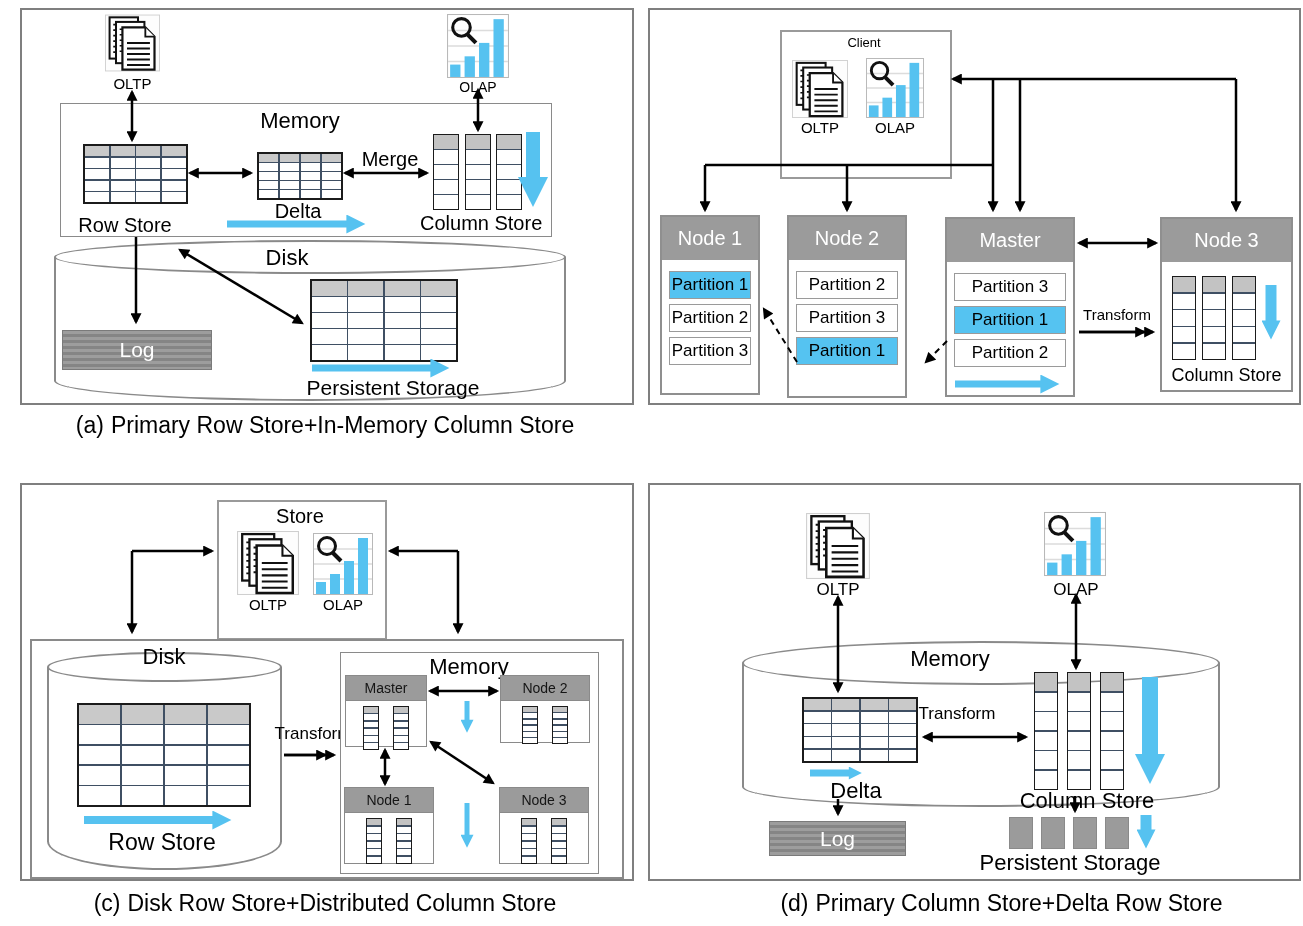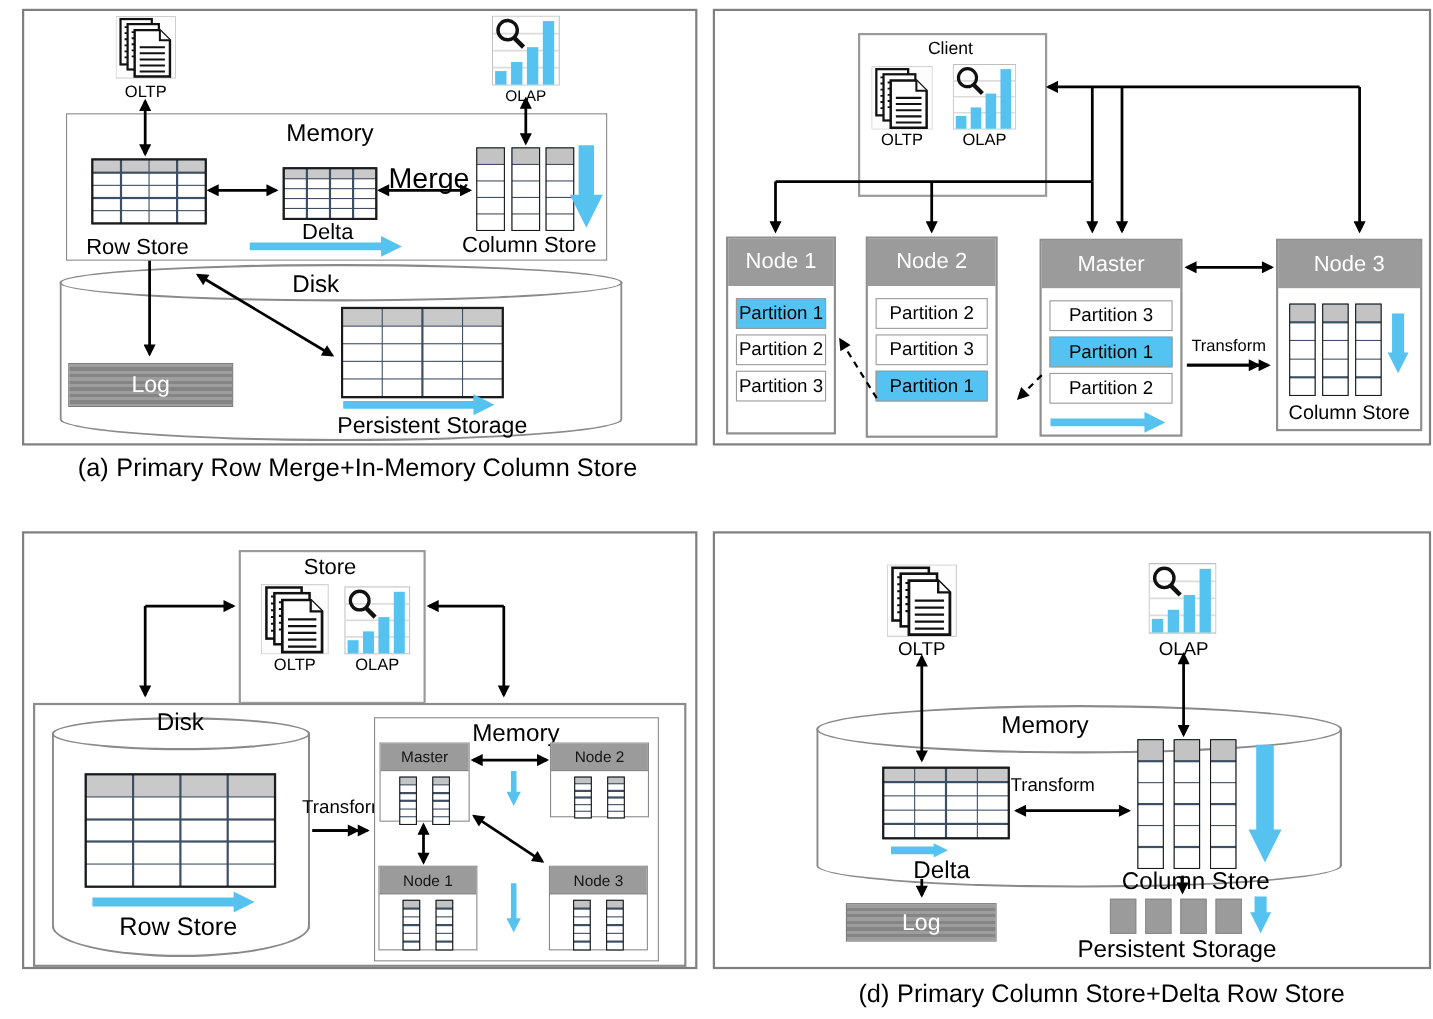"Client" div.lbl { font-size: 16px -> 13px }
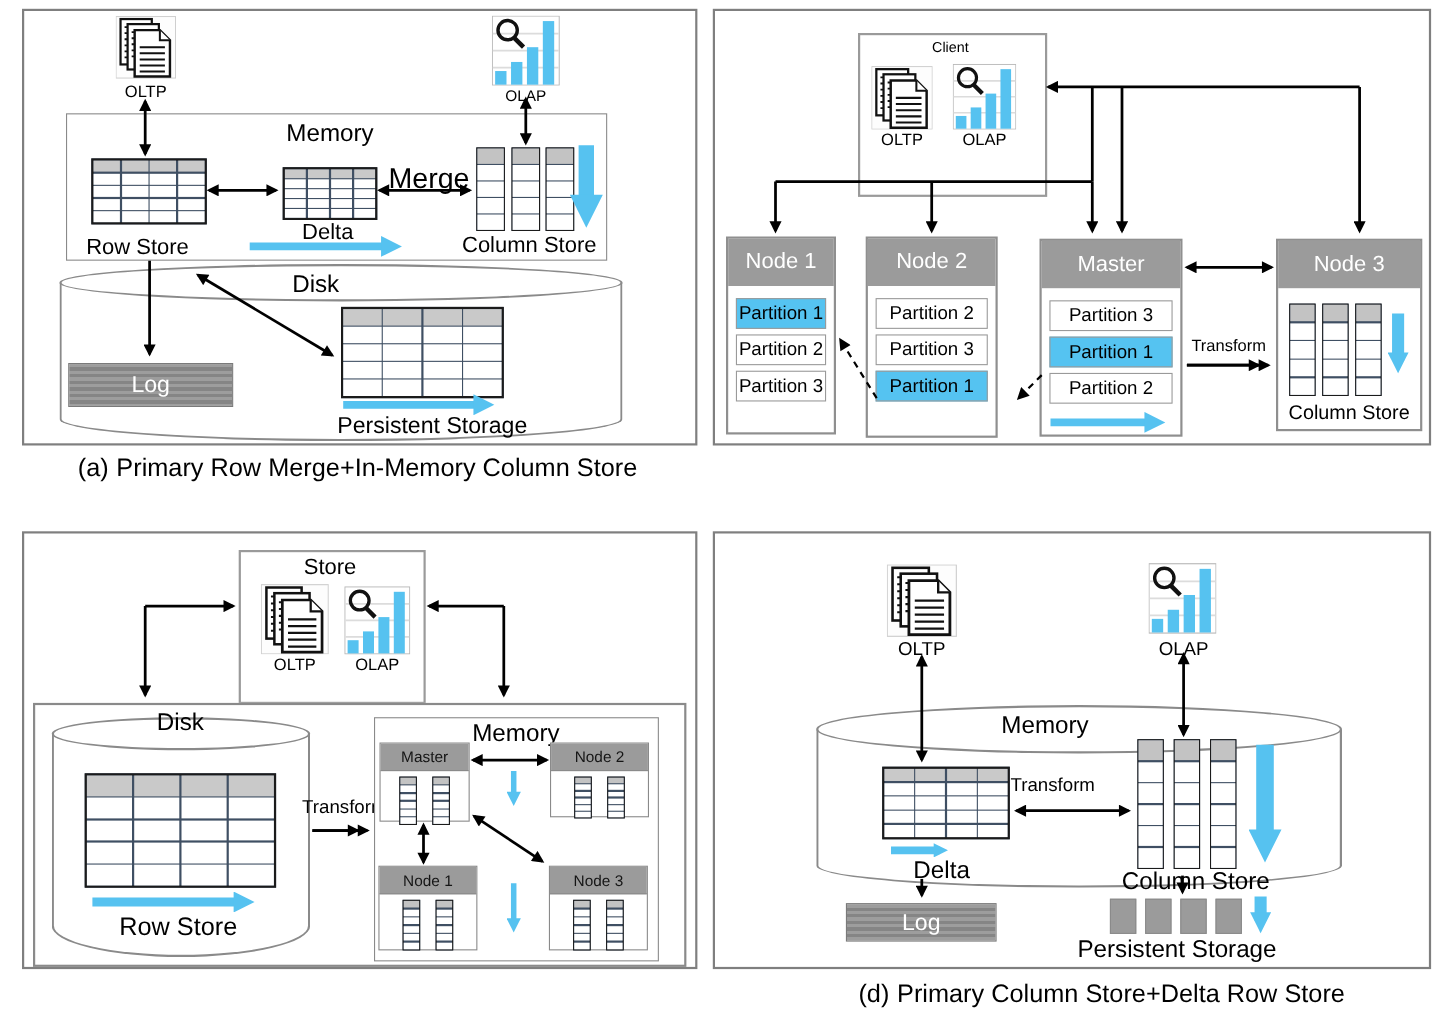"Merge" div.lbl { font-size: 26px -> 20px }
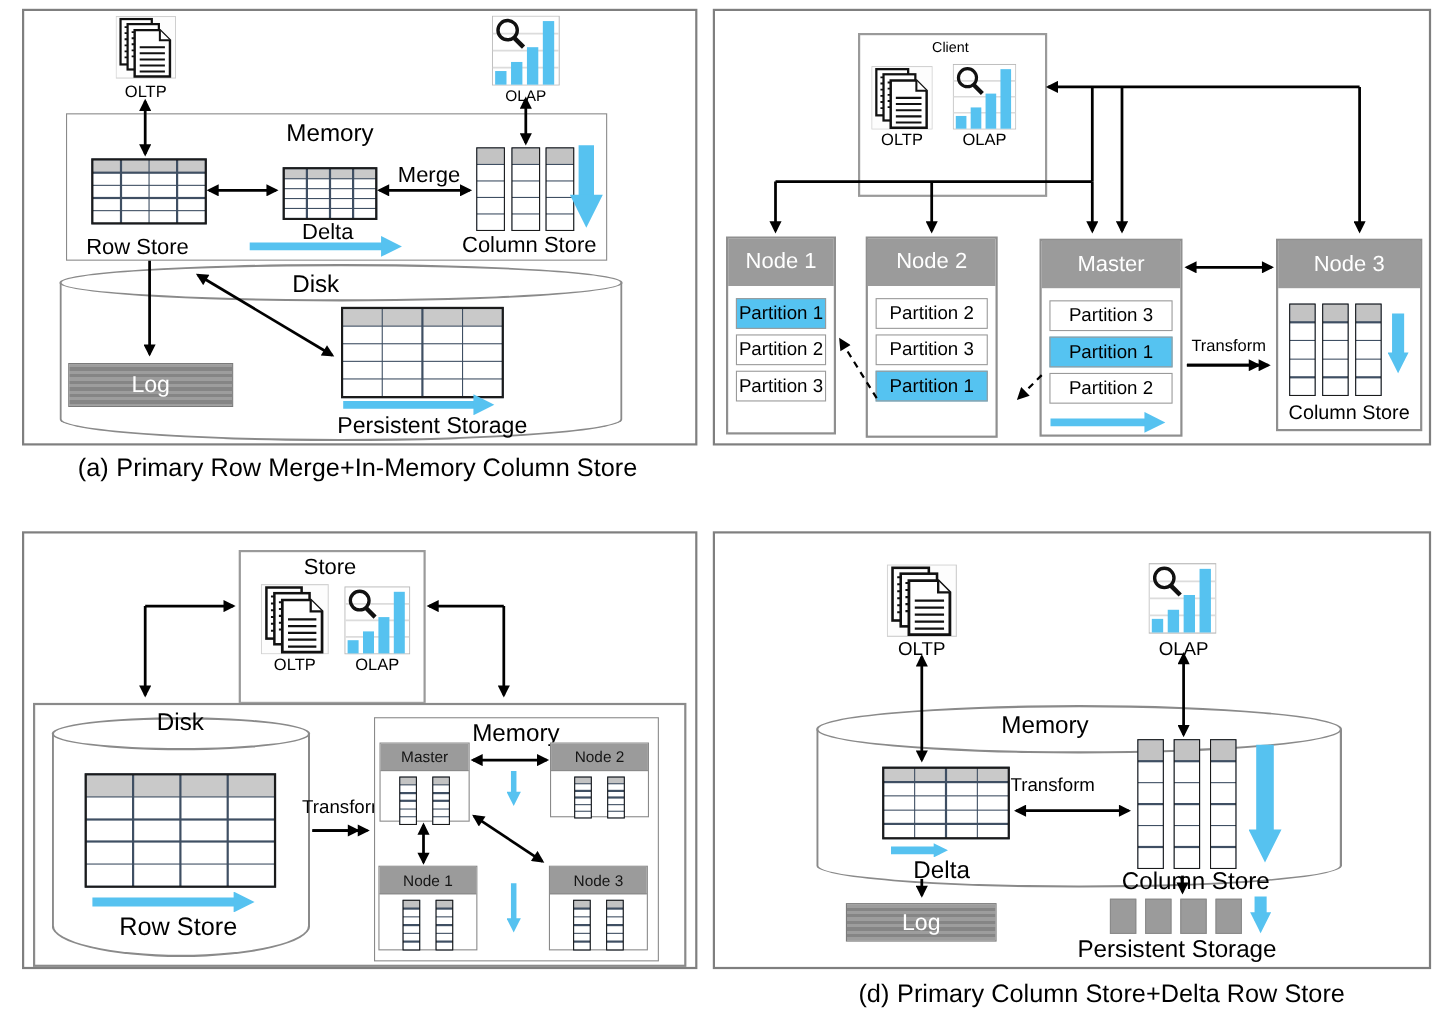"Primary Row Merge+In-Memory Column Store" span { text: Merge+In-Memory -> Store+In-Memory }
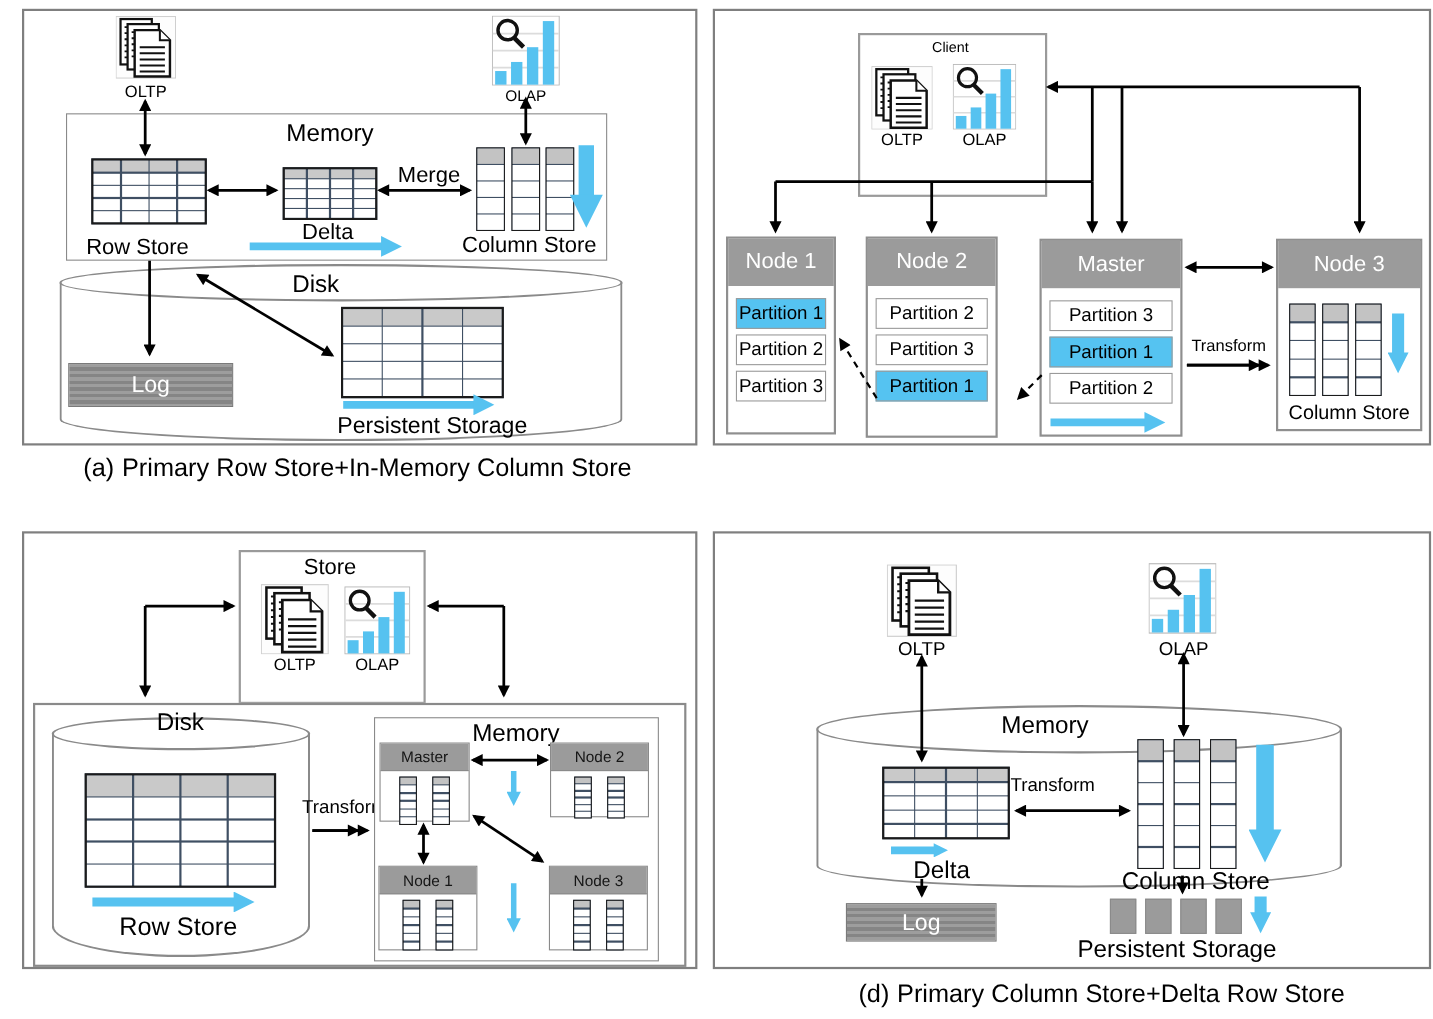"(c) Disk Row Store+Distributed Column" div.caption { html: none -> <div> <span>(c)</span><span>Disk Row Store+Distributed Column Store</span> </div> }
